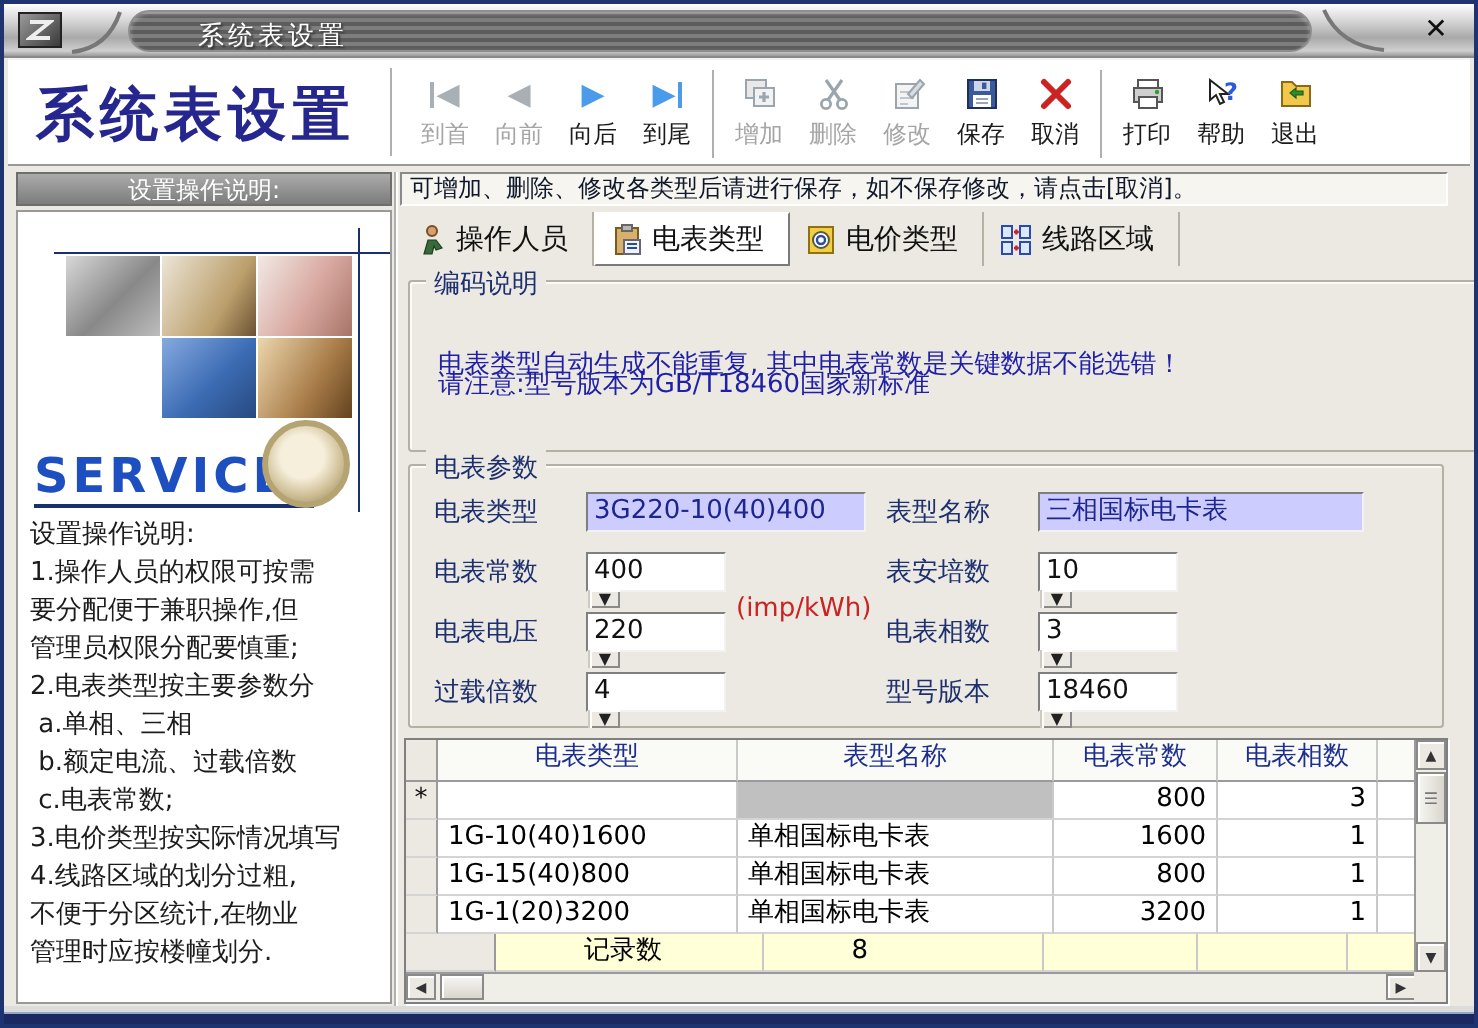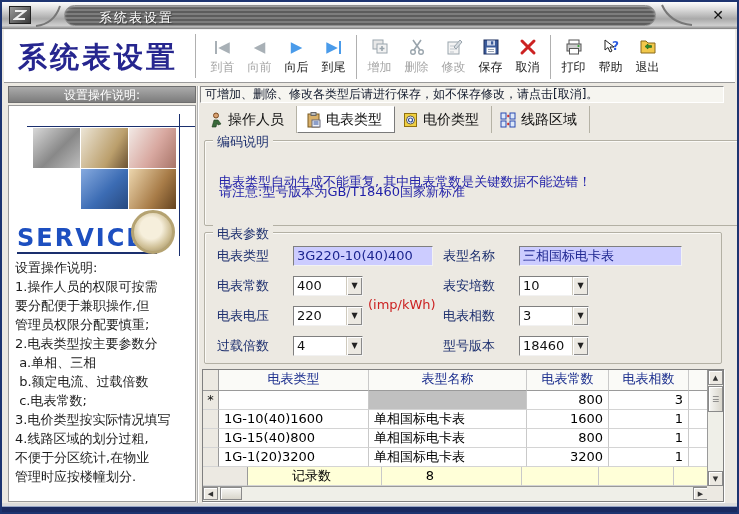"400" .combo { flex-direction: none -> column }
